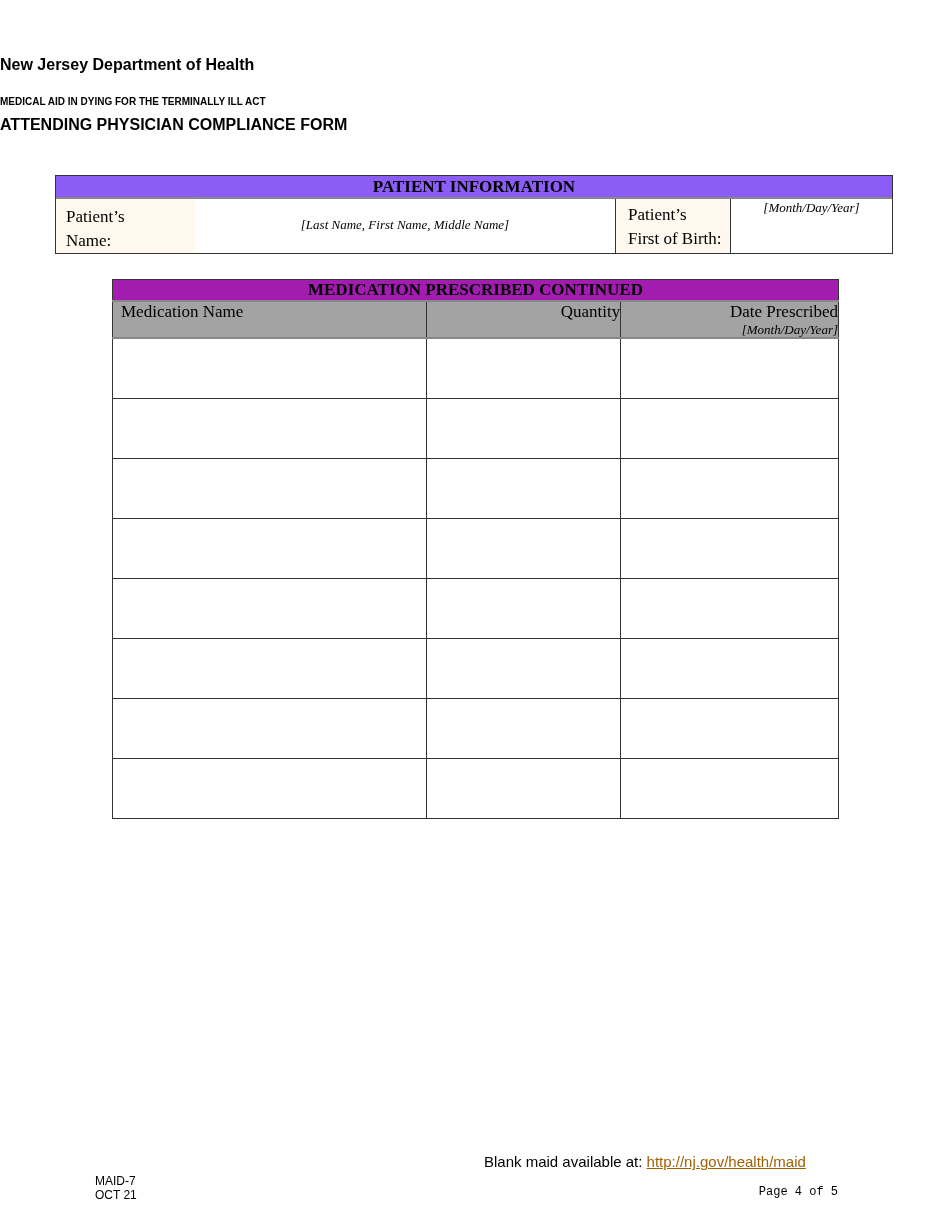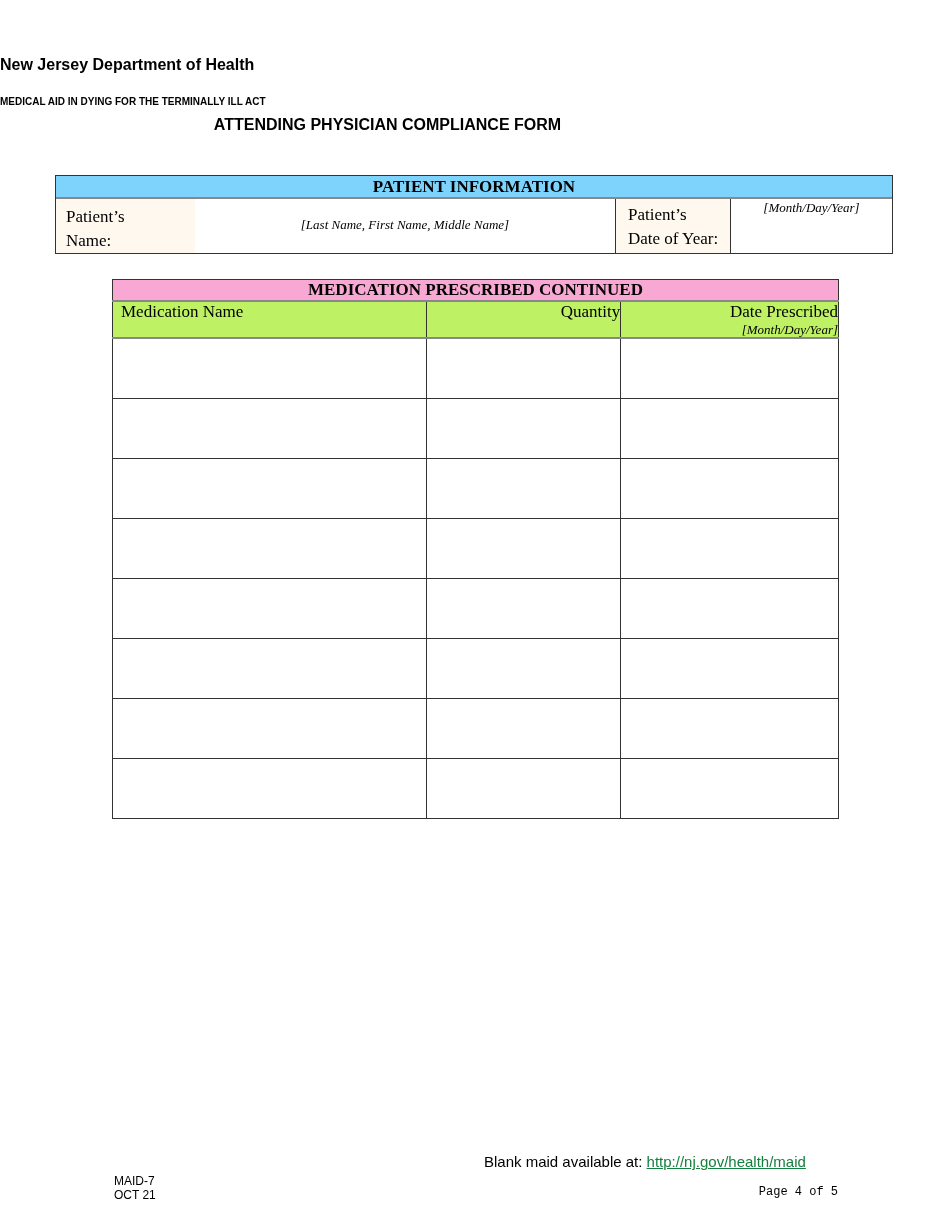"ATTENDING PHYSICIAN COMPLIANCE FORM" .title2 { text-align: center -> left }
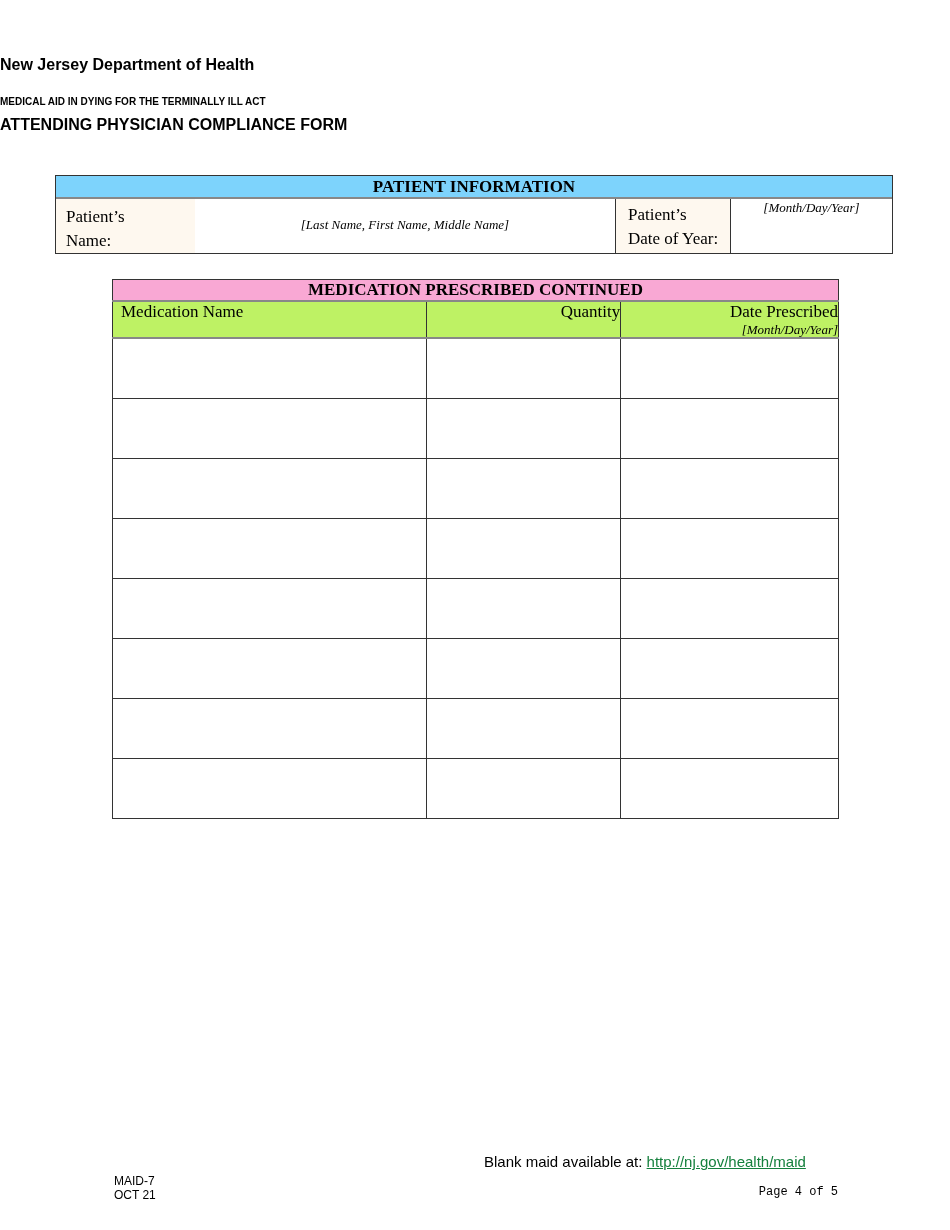"PATIENT INFORMATION" .pi-head { background: #7dd3fc -> #8b5cf6 }
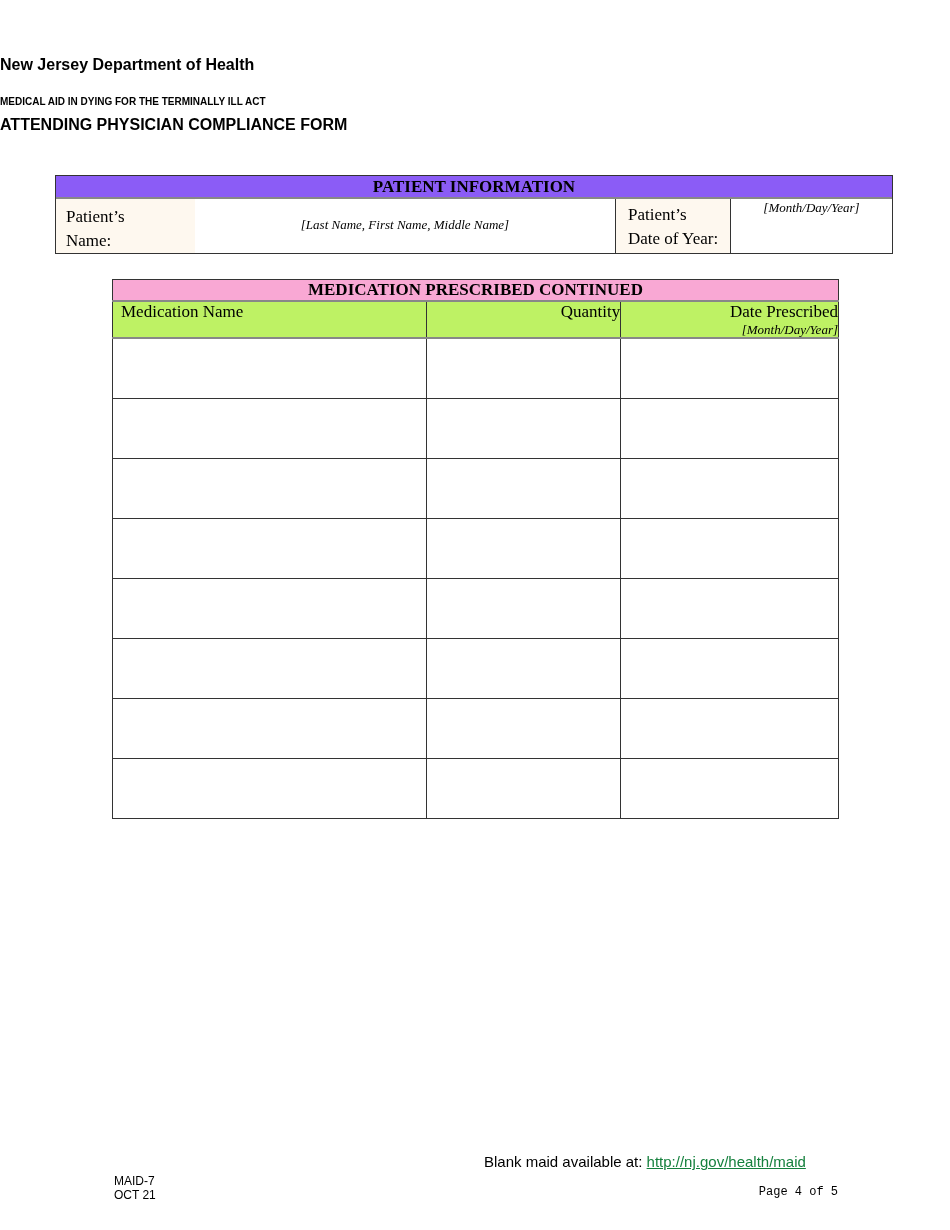"Date of Year:" div { text: Date of Year -> First of Birth }
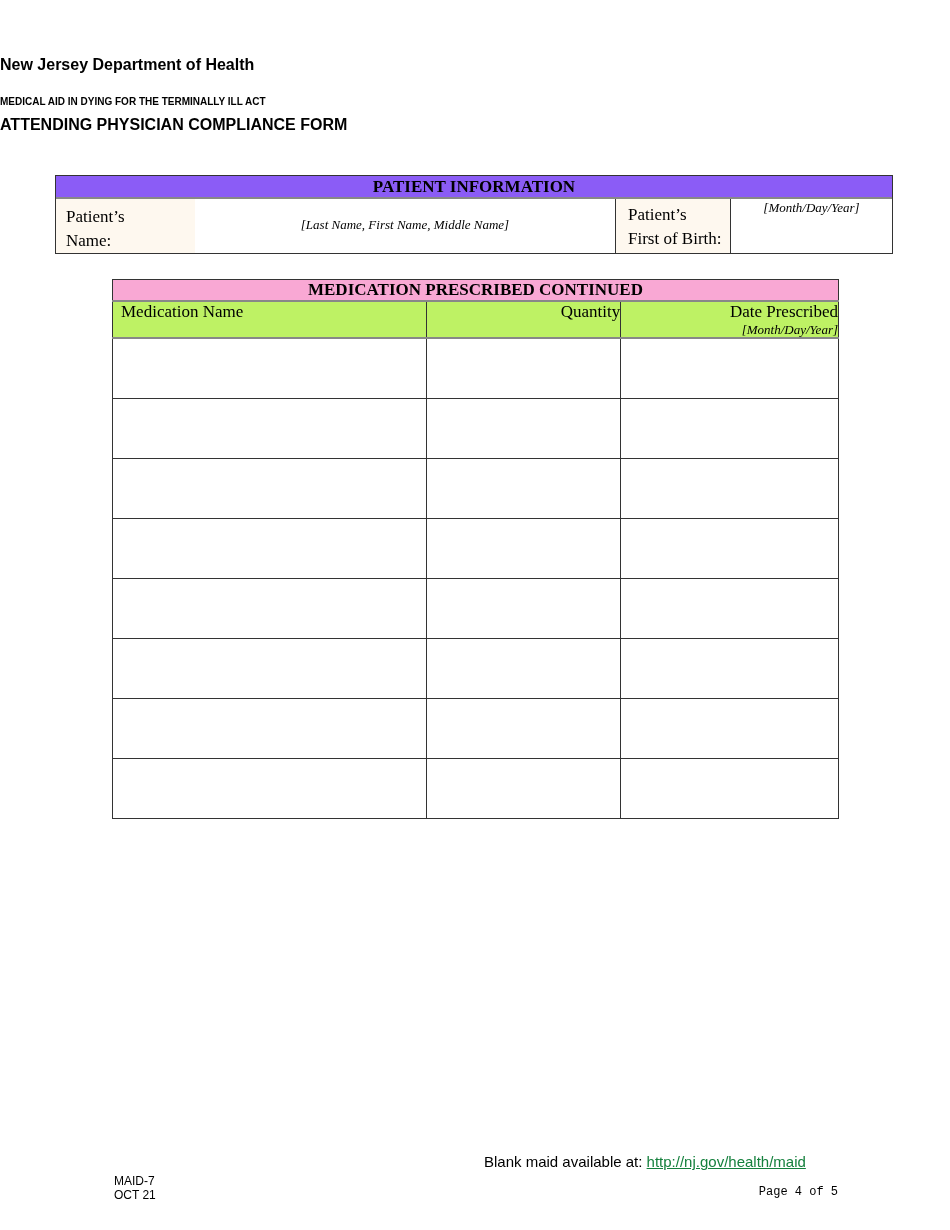"MEDICATION PRESCRIBED CONTINUED" .med .head td { background: #f9a8d4 -> #a21caf }
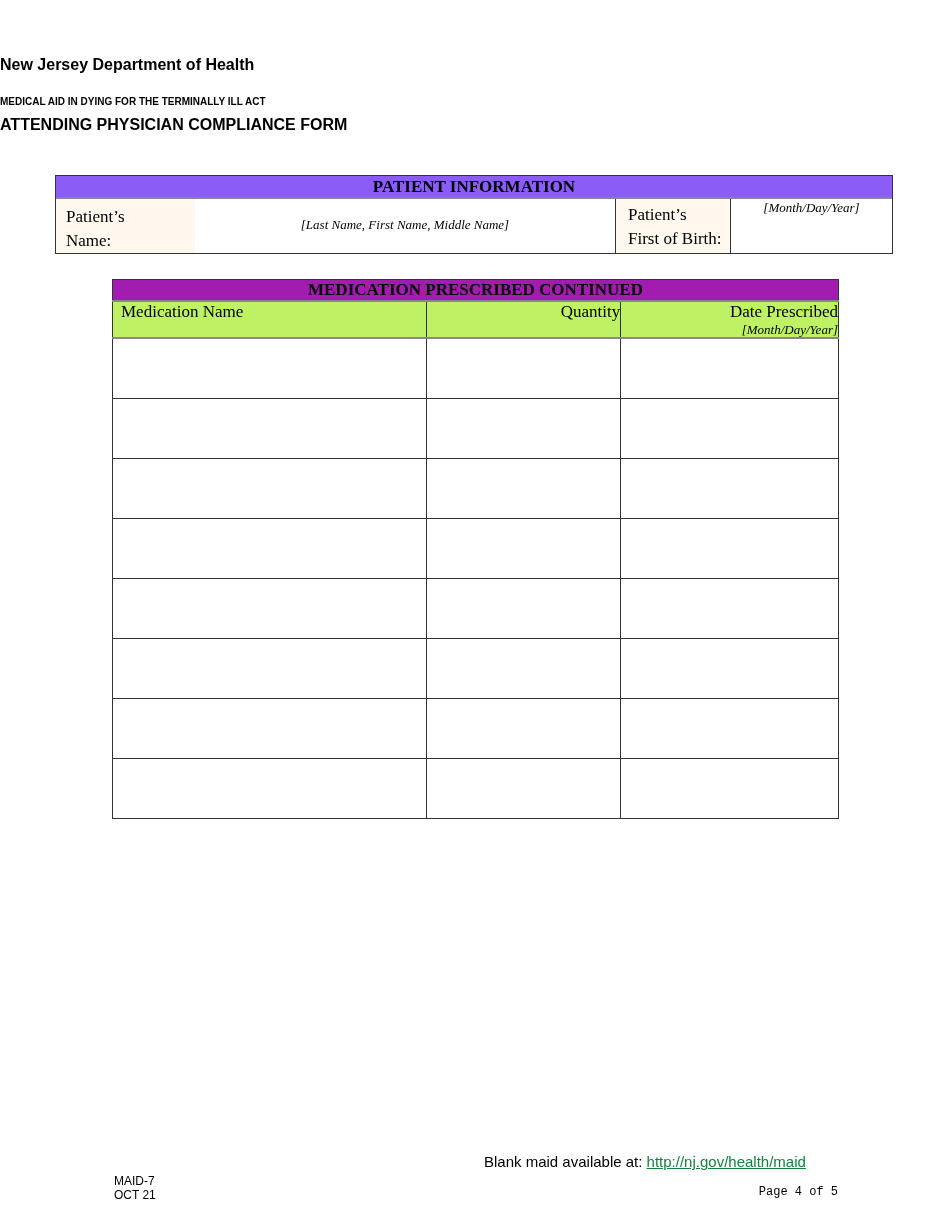"Medication Name" .med .colhead td { background: #bef264 -> #a3a3a3 }
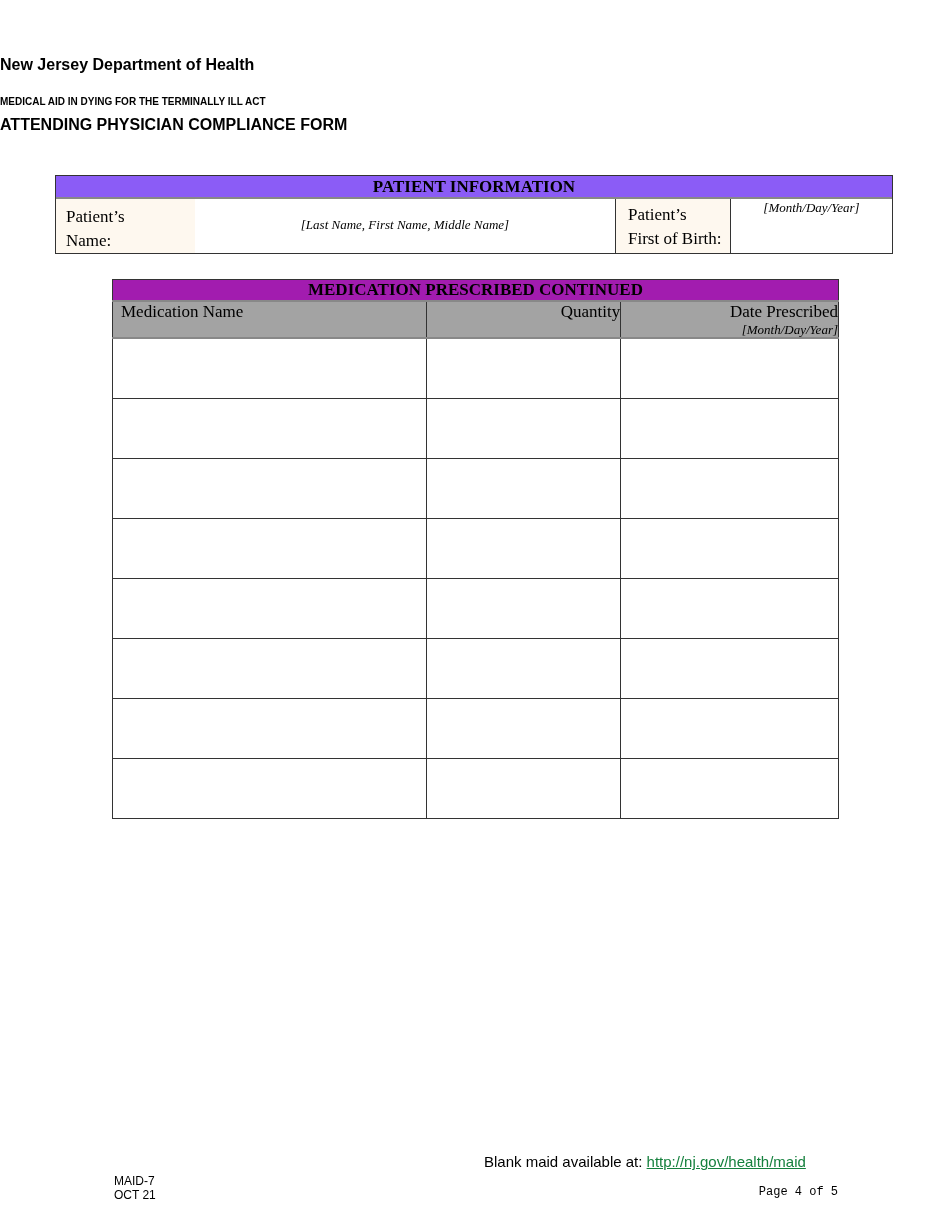"http://nj.gov/health/maid" .footer-link { color: #15803d -> #a16207 }
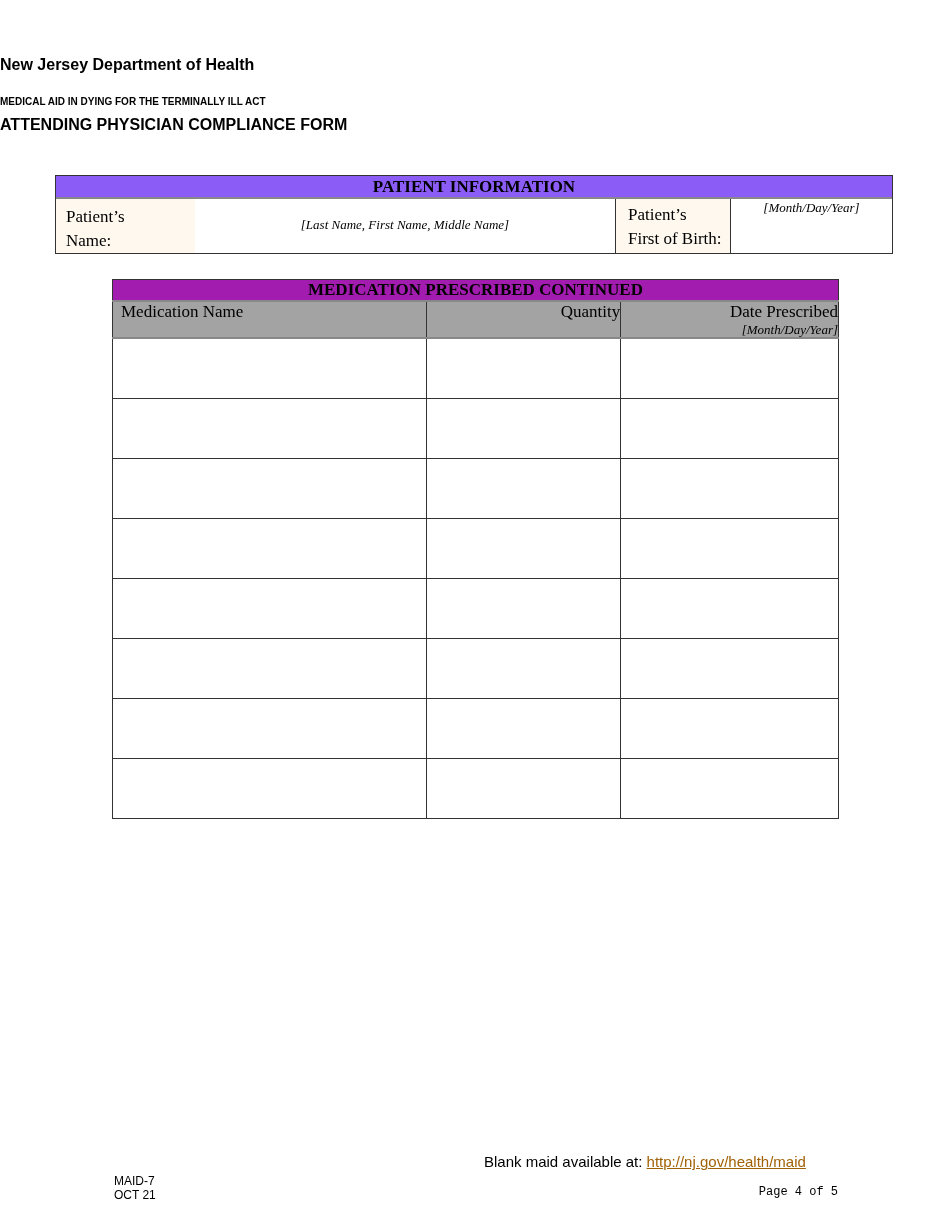"MAID-7" .footer-code { left: 114px -> 95px }
